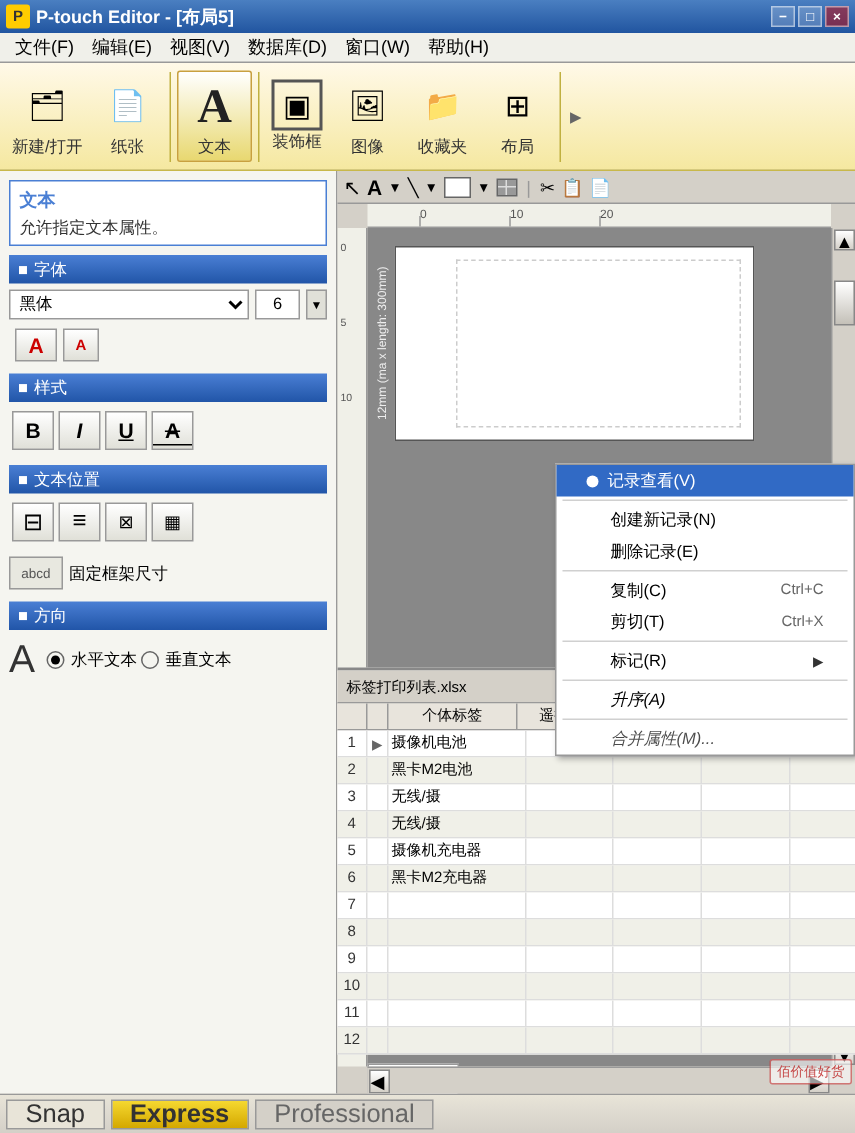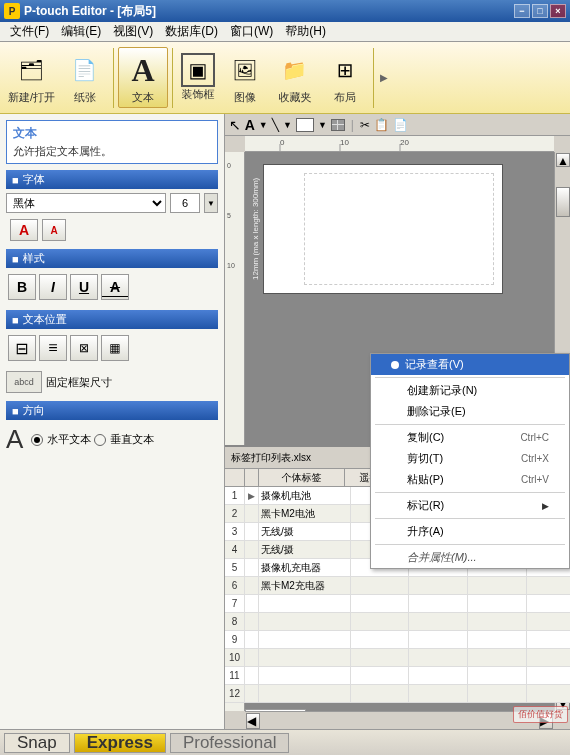"记录查看(V)" .context-menu { margin-top: 44px -> none }
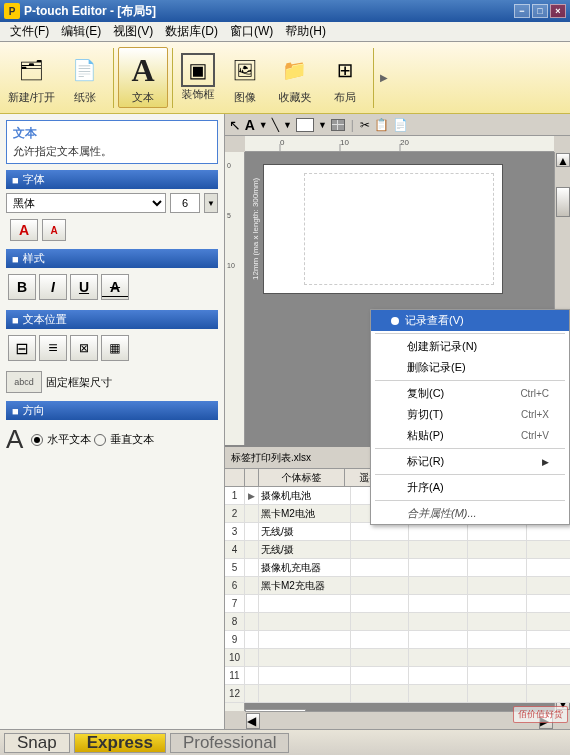"粘贴(P)" div { html: <div> <div> <div></div> <span>粘贴(P)</span> </div> <div> <span>Ctrl+V</span> </div> </div> -> none }
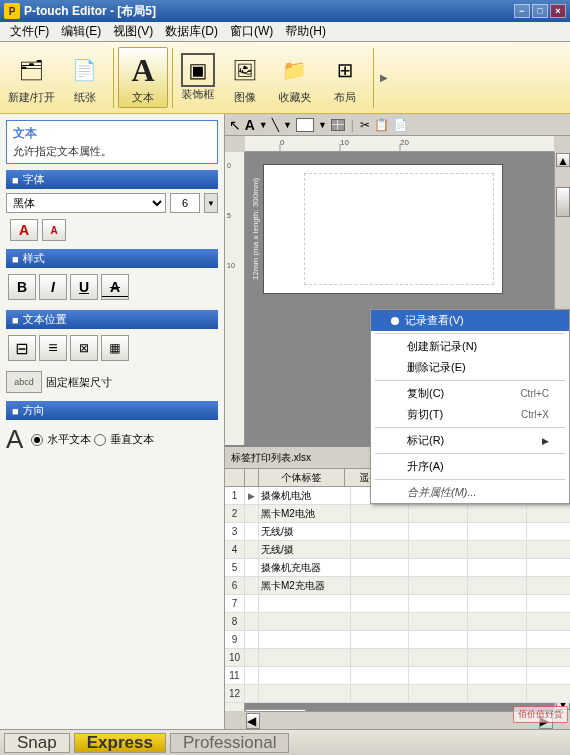"升序(A)" div { font-style: none -> italic }
